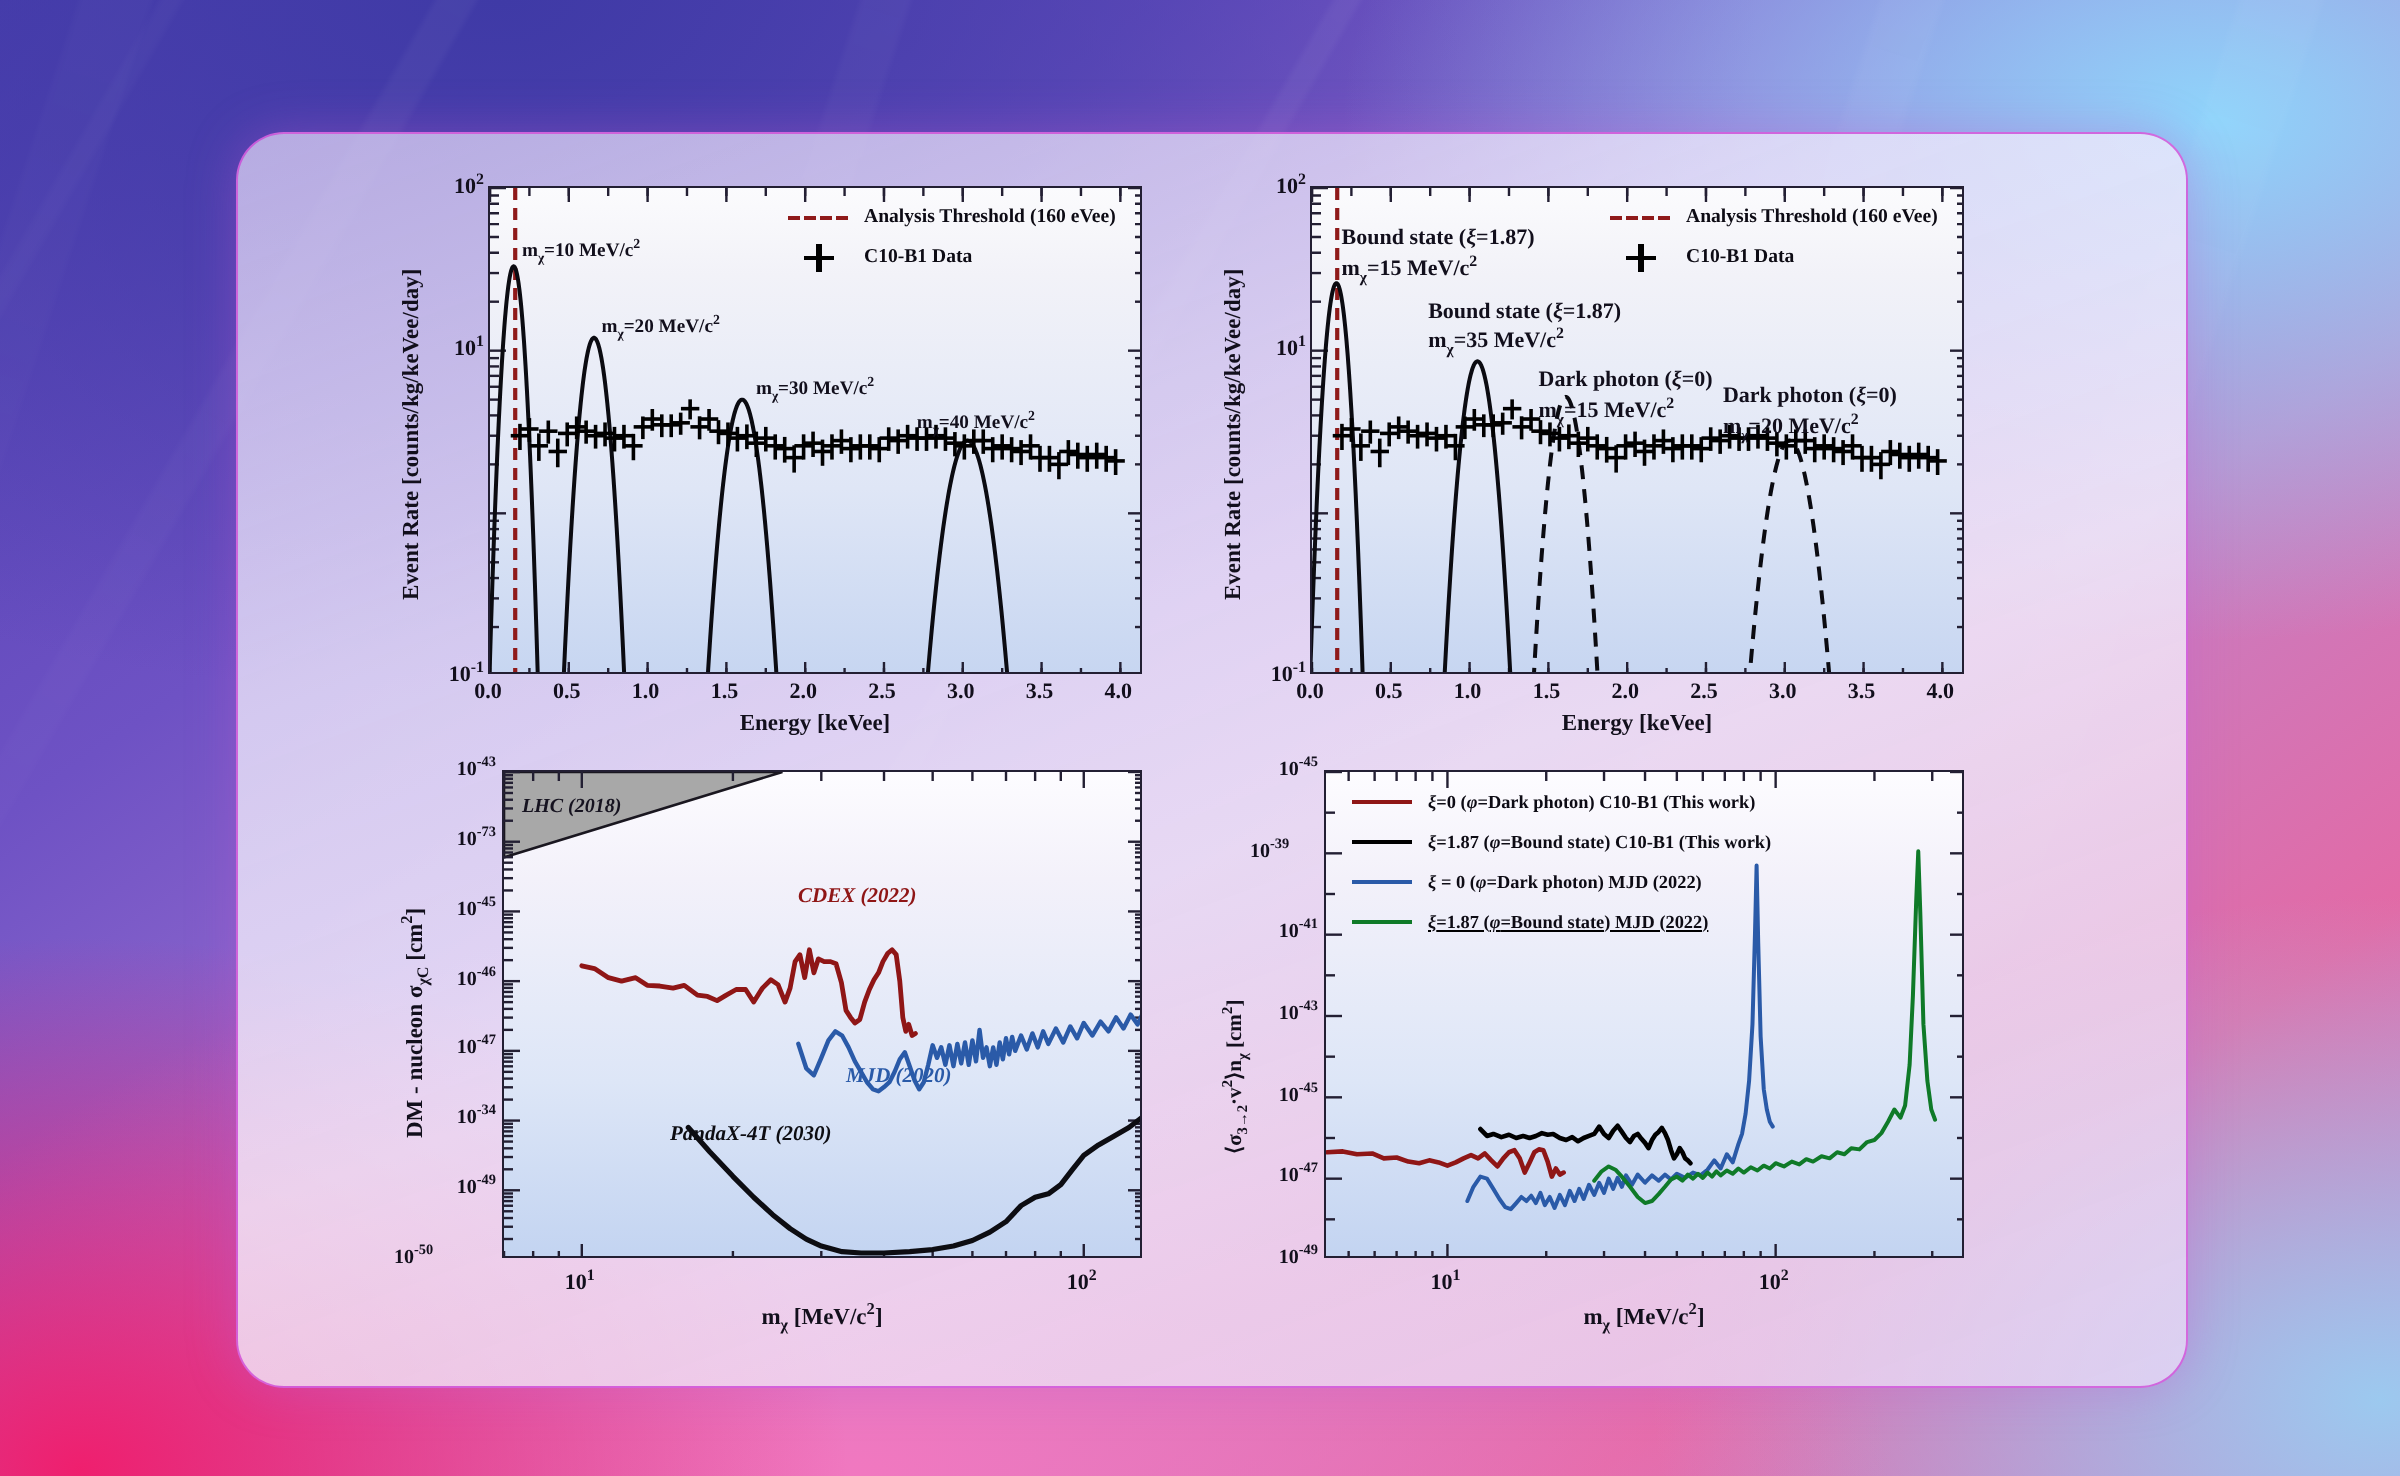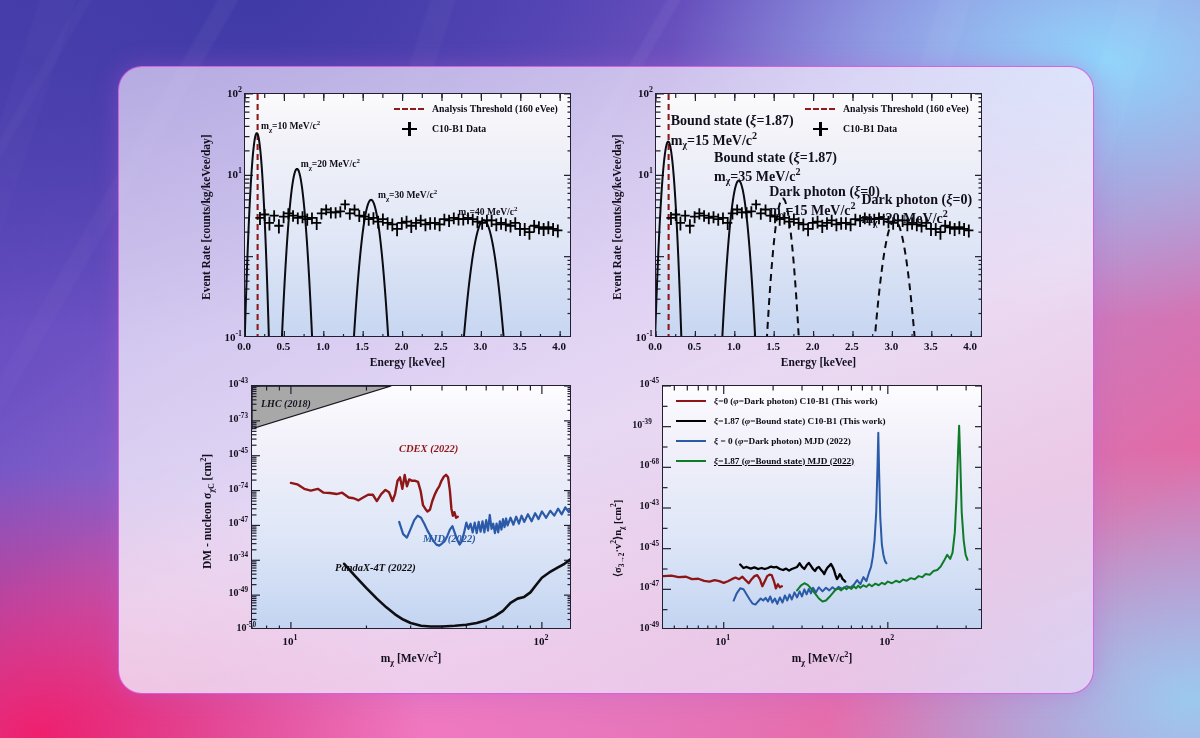"Bound state (ξ=1.87)" .ann2 { font-size: 14px -> 11px }
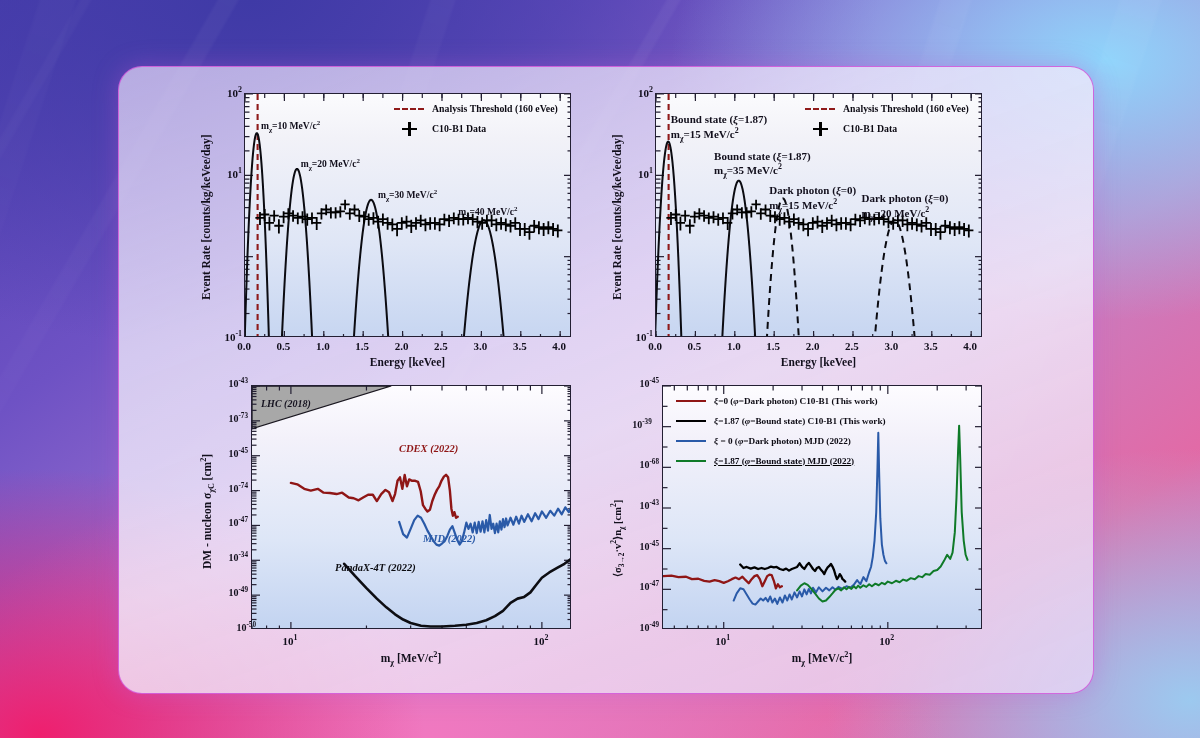"10-39" div.lbl { text-align: center -> left }
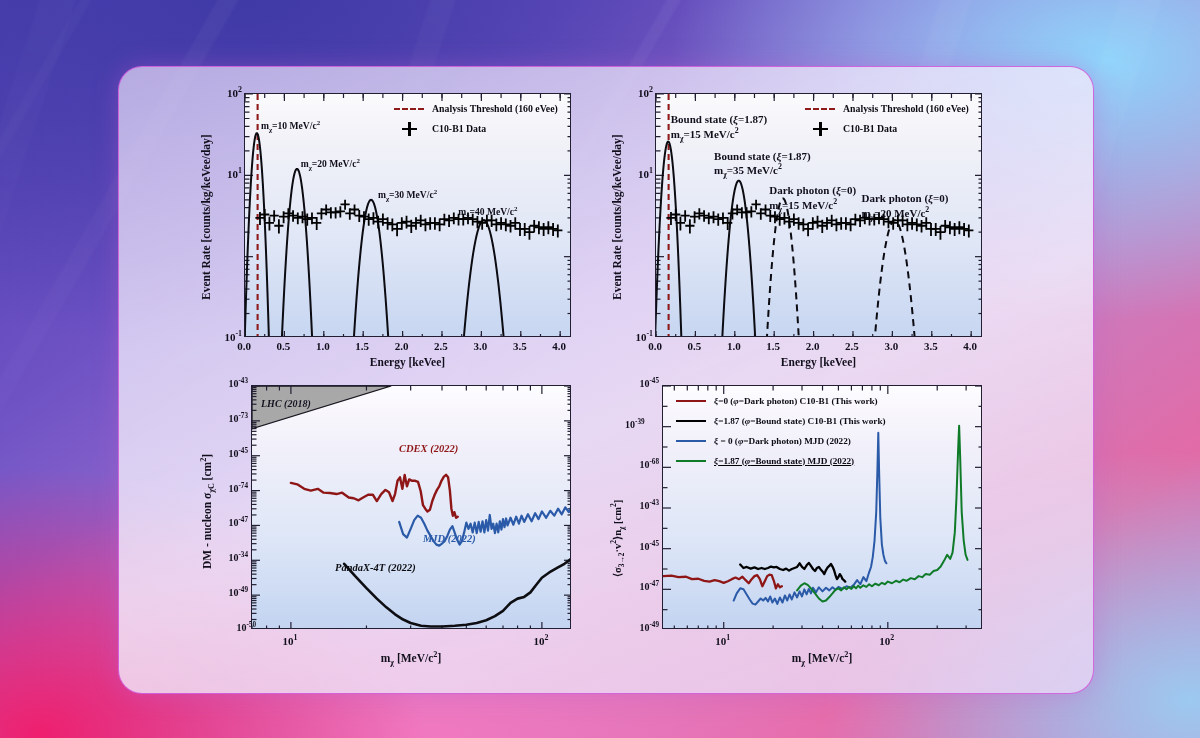"-68" sup { text: -68 -> -41 }
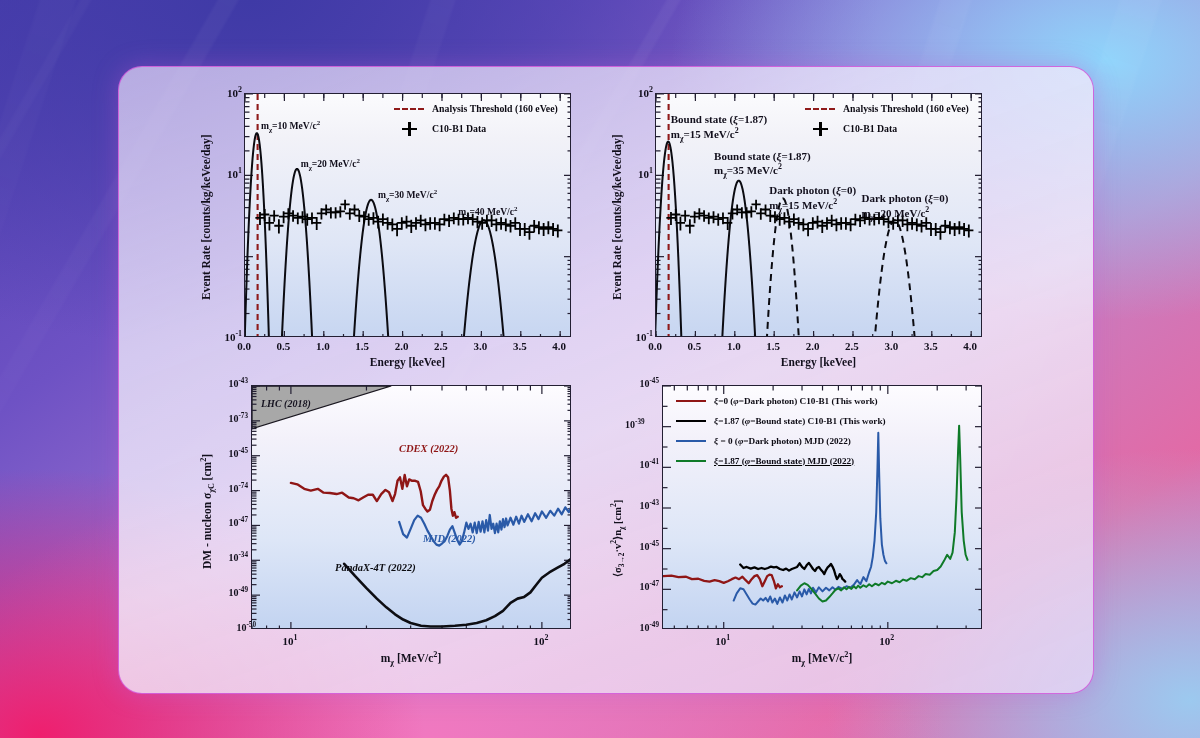"-74" sup { text: -74 -> -46 }
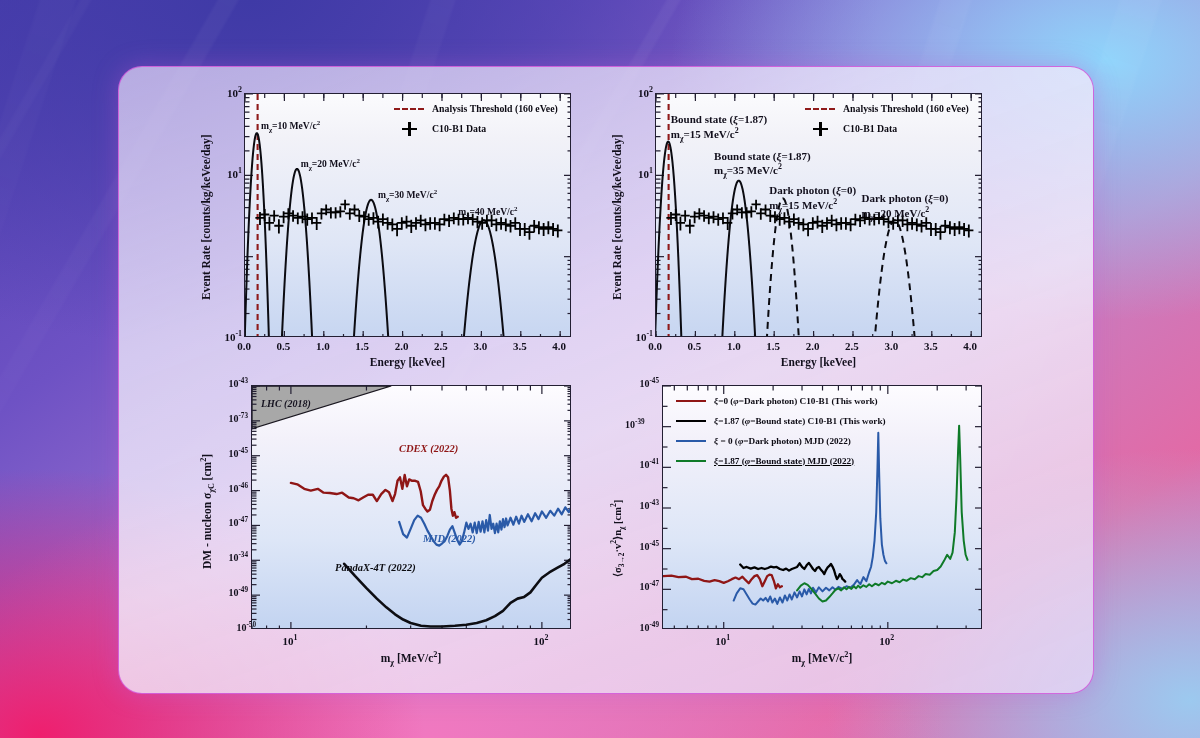"MJD (2022)" div.lbl { text: 2022 -> 2020 }
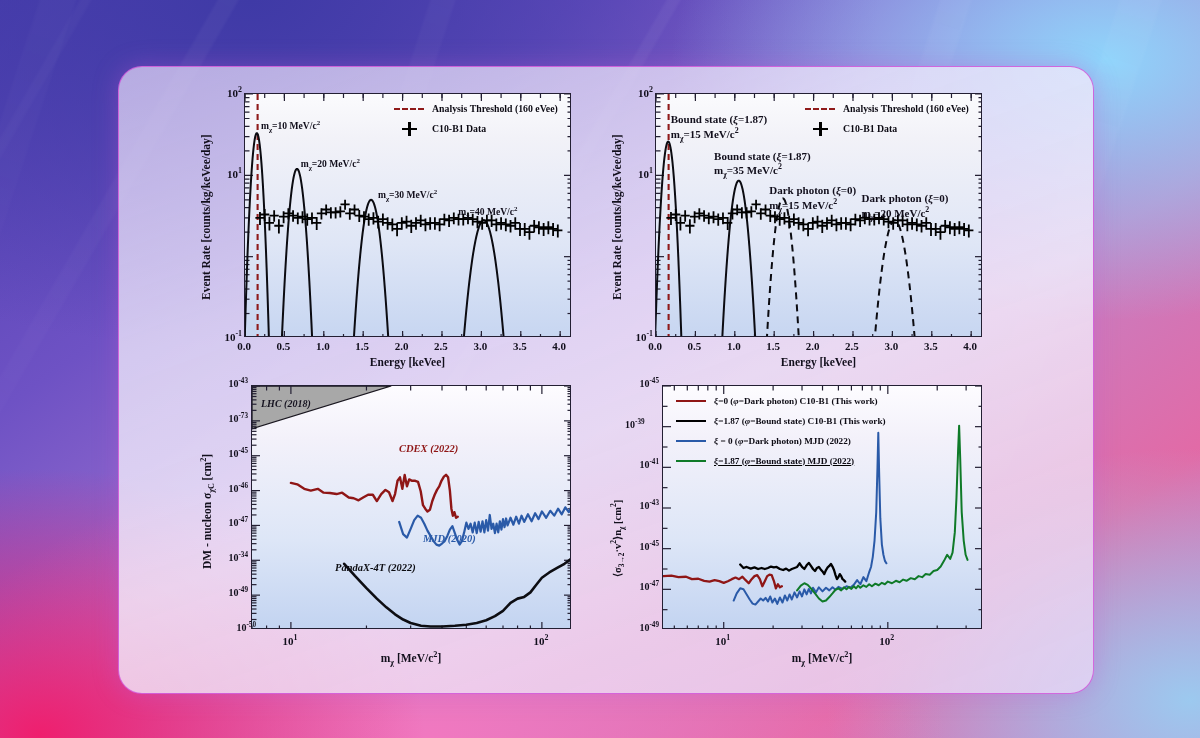"PandaX-4T (2022)" div.lbl { text: 2022 -> 2030 }
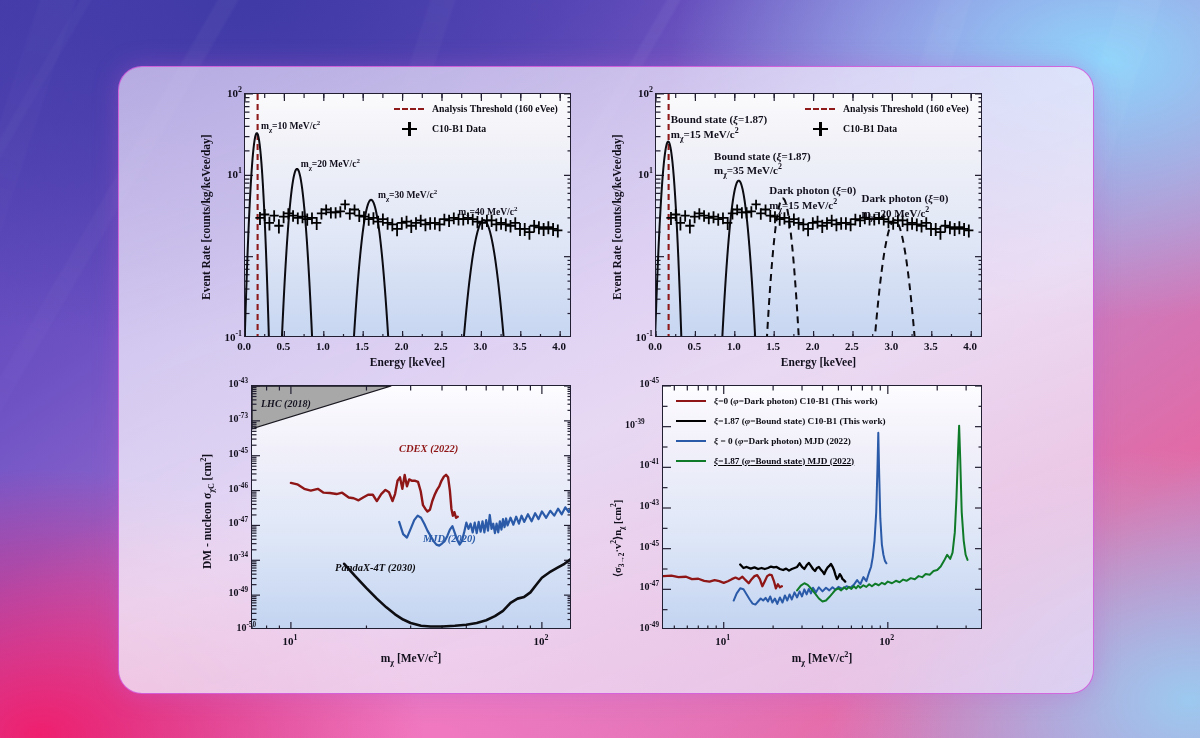"10-50" div.lbl { left: 103px -> 78px; text-align: right -> left }
